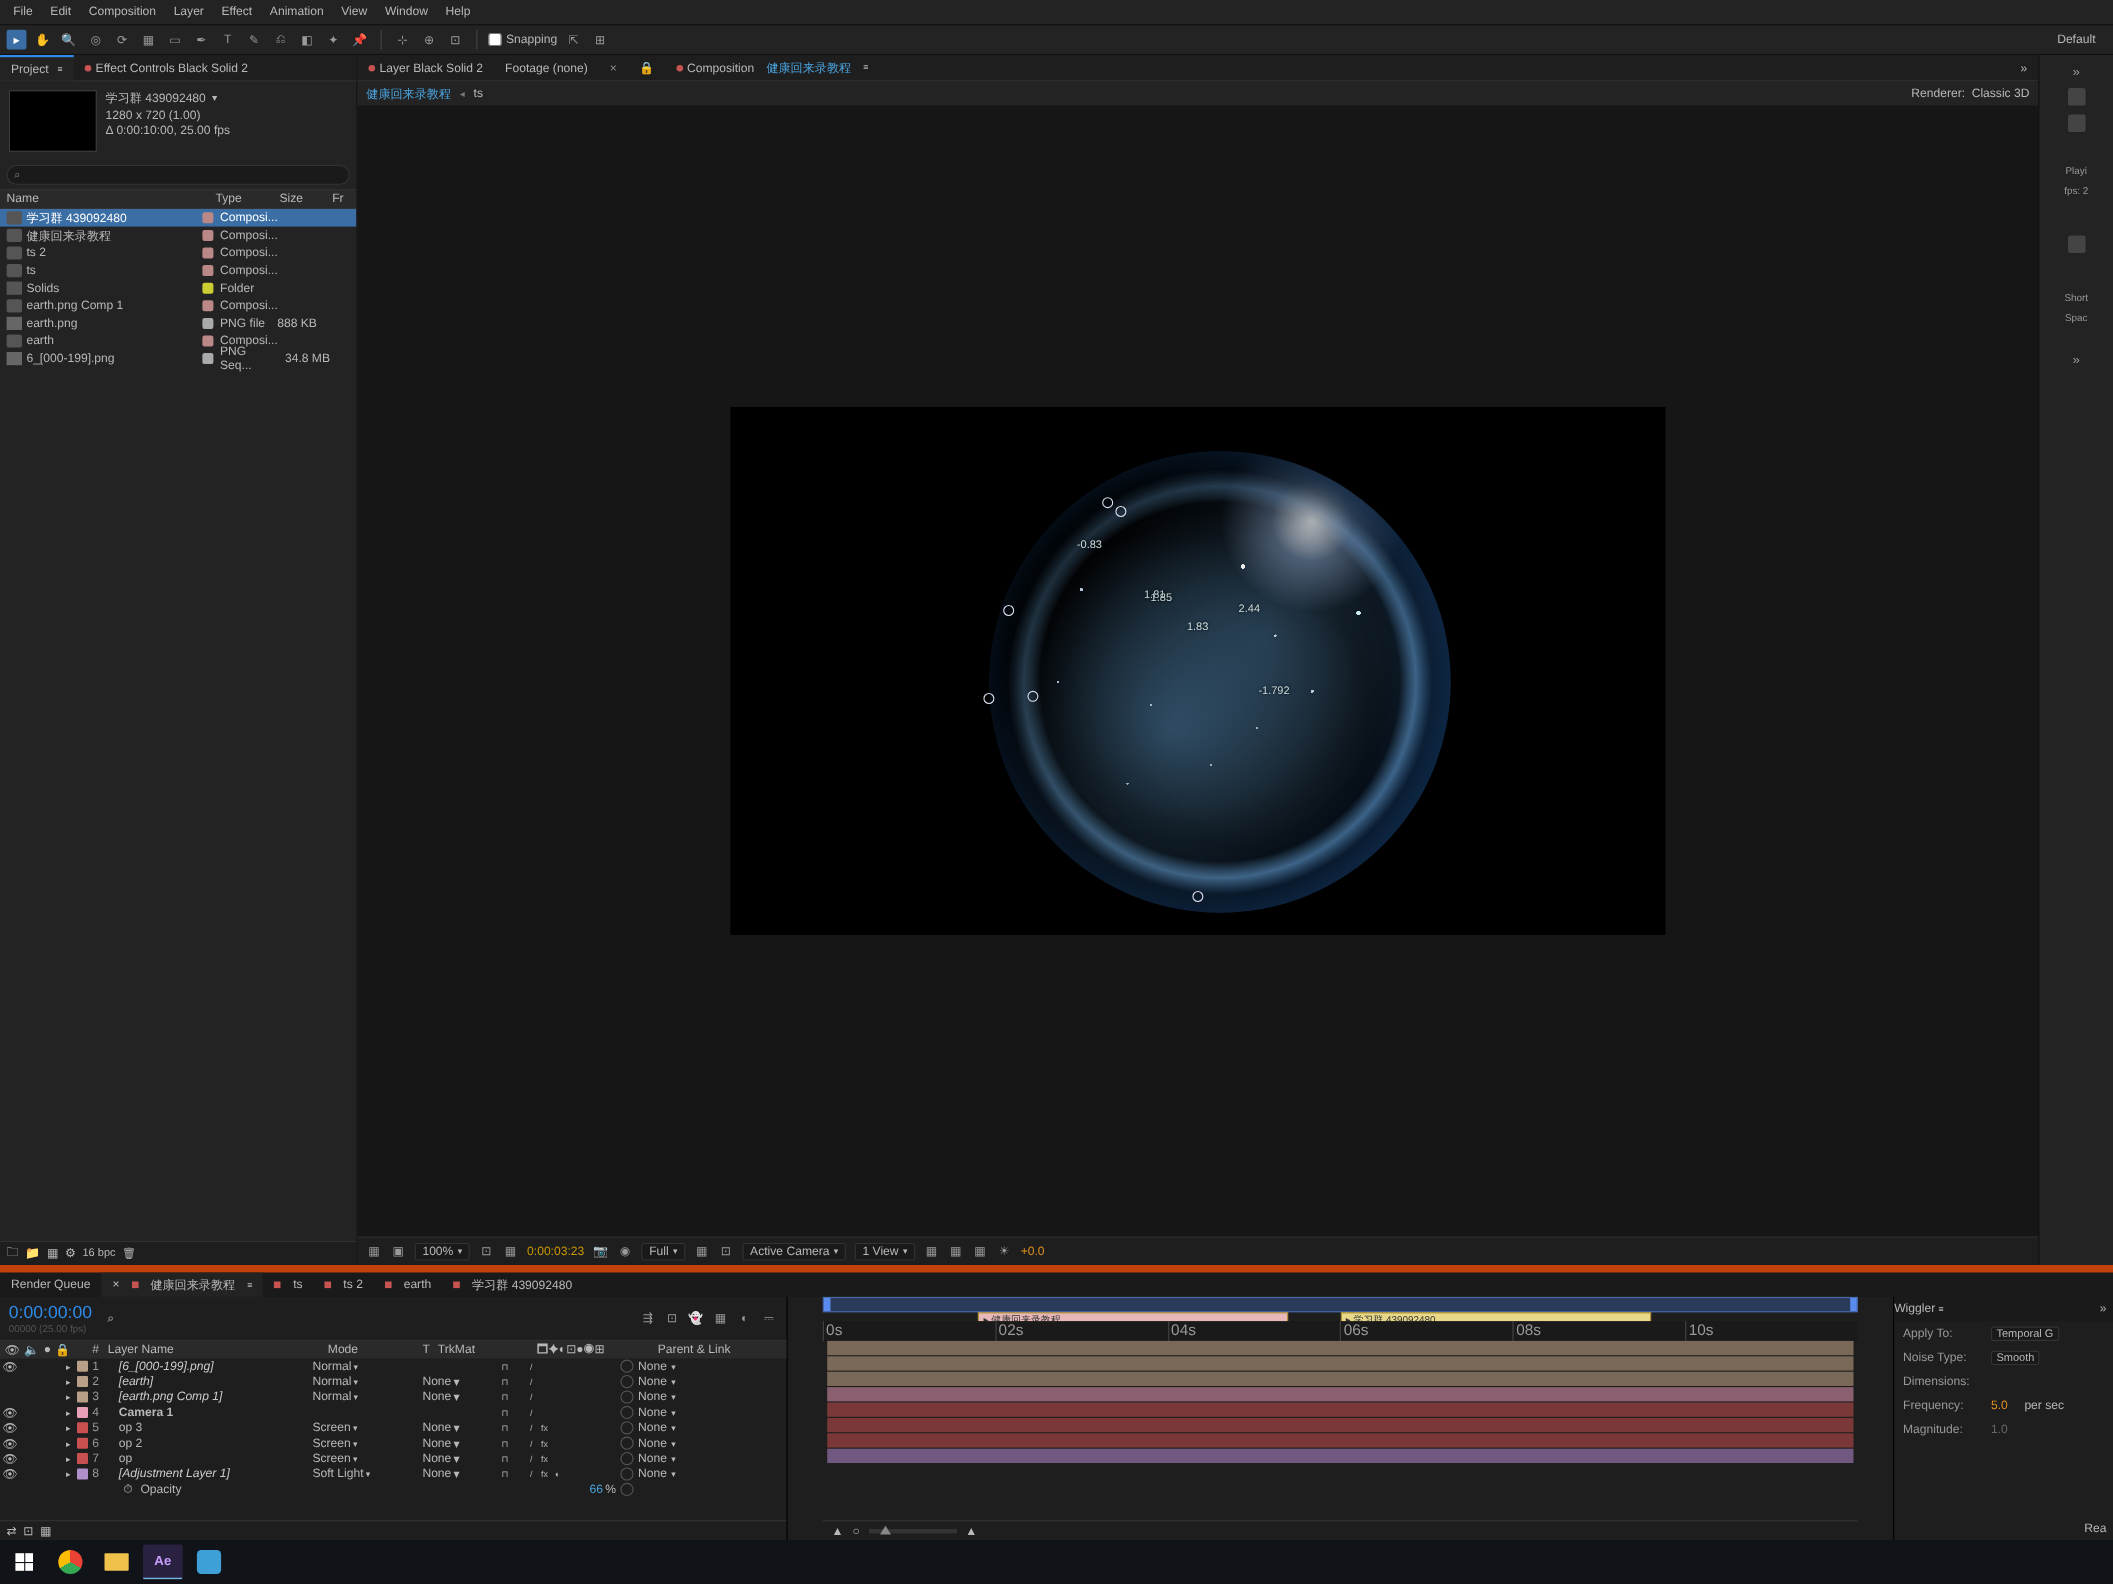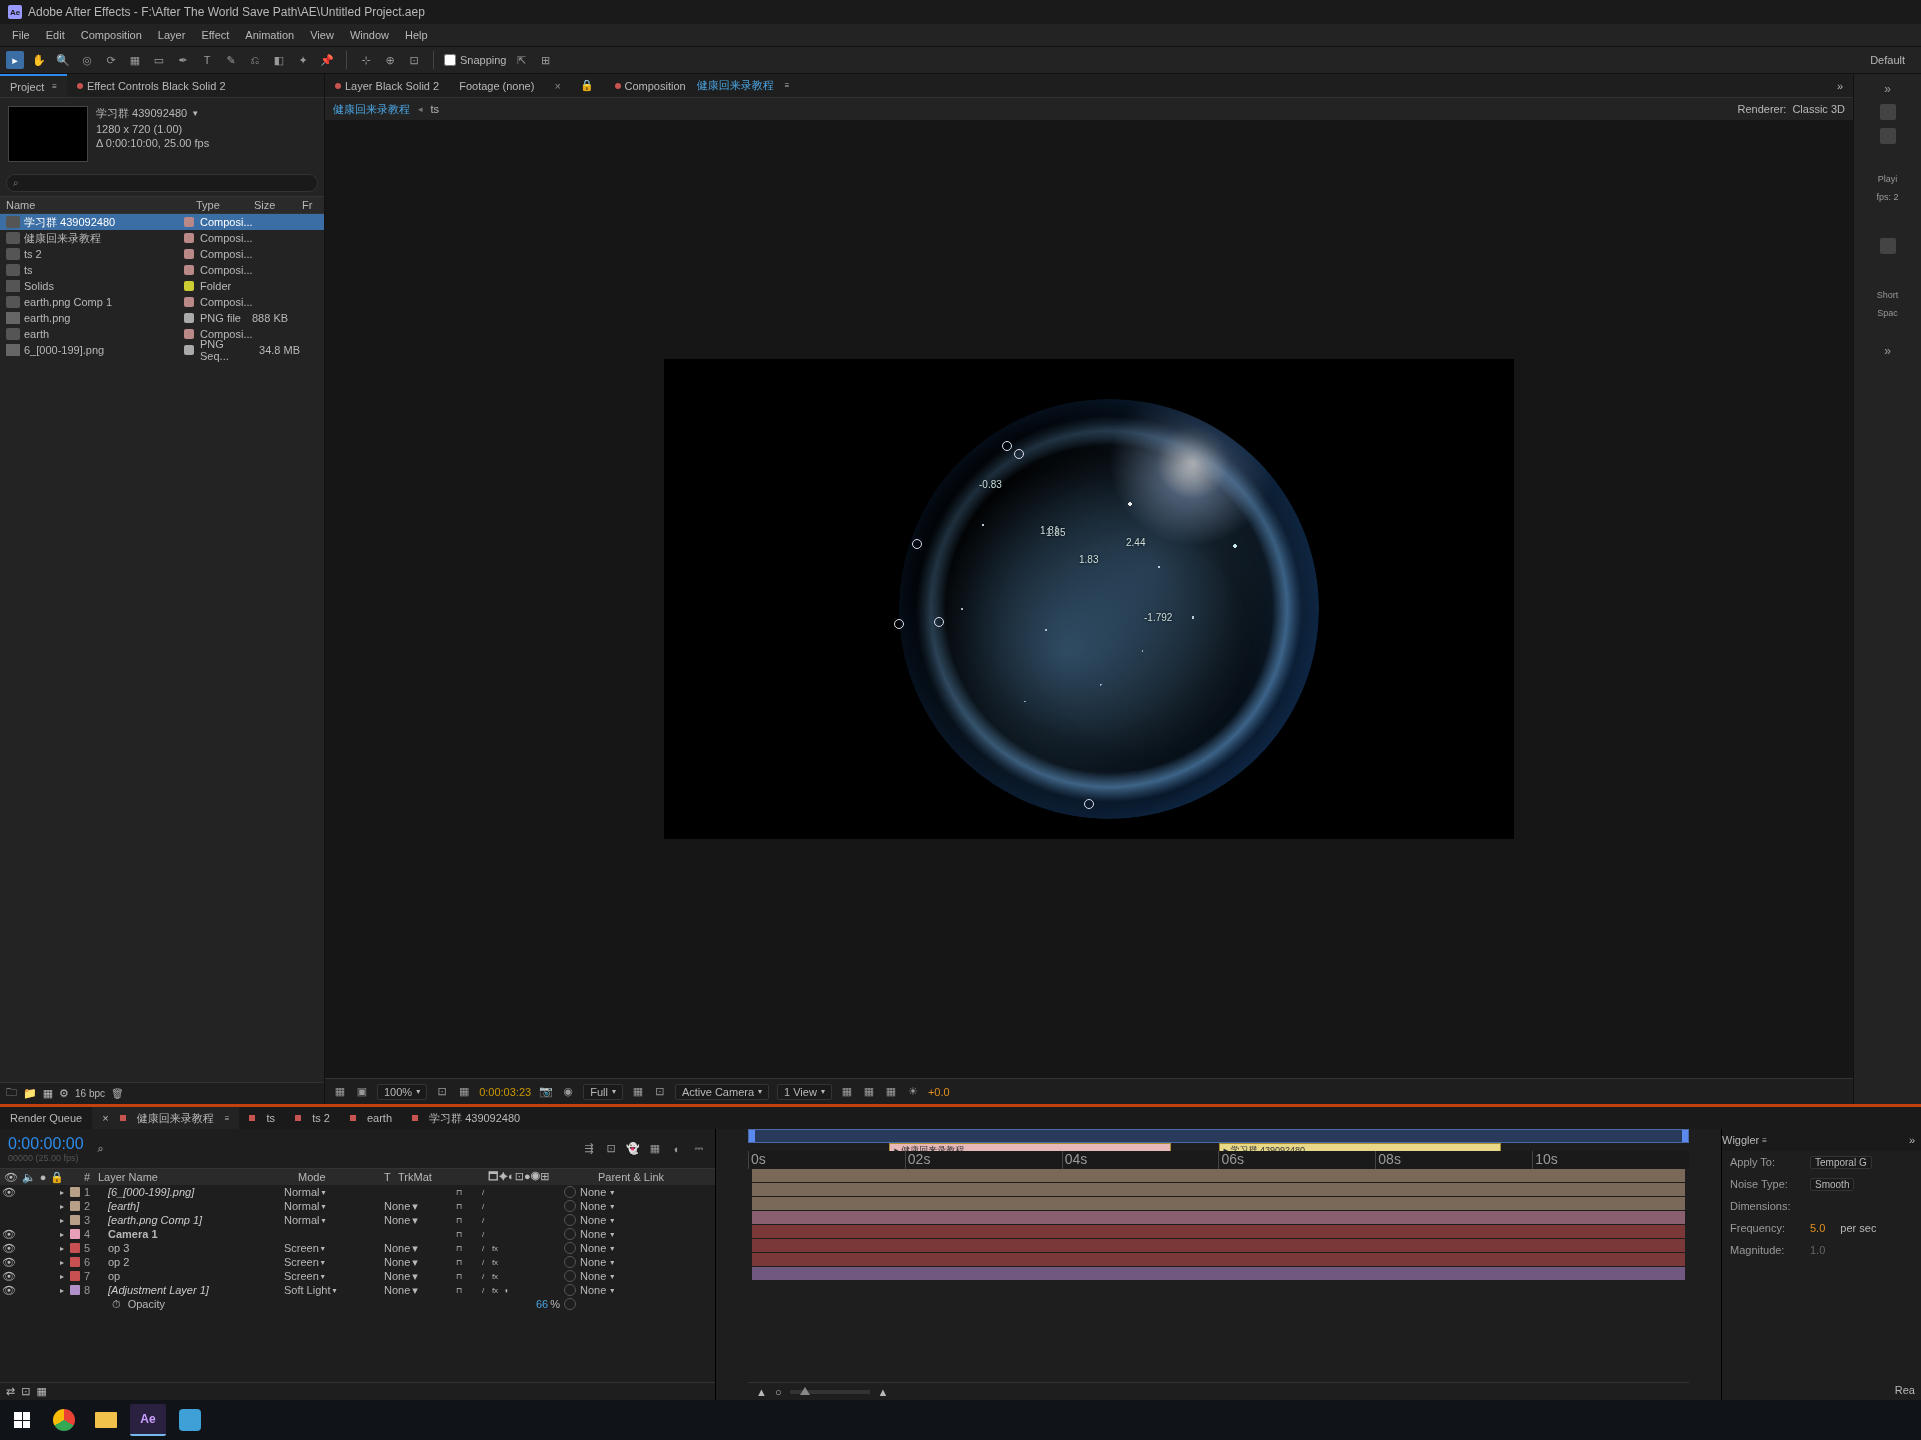"Ae" div.titlebar { html: <div> <div>Ae</div> <div>Adobe After Effects - F:\After The World Save Path\AE\Untitled Project.aep</div> </div> -> none }
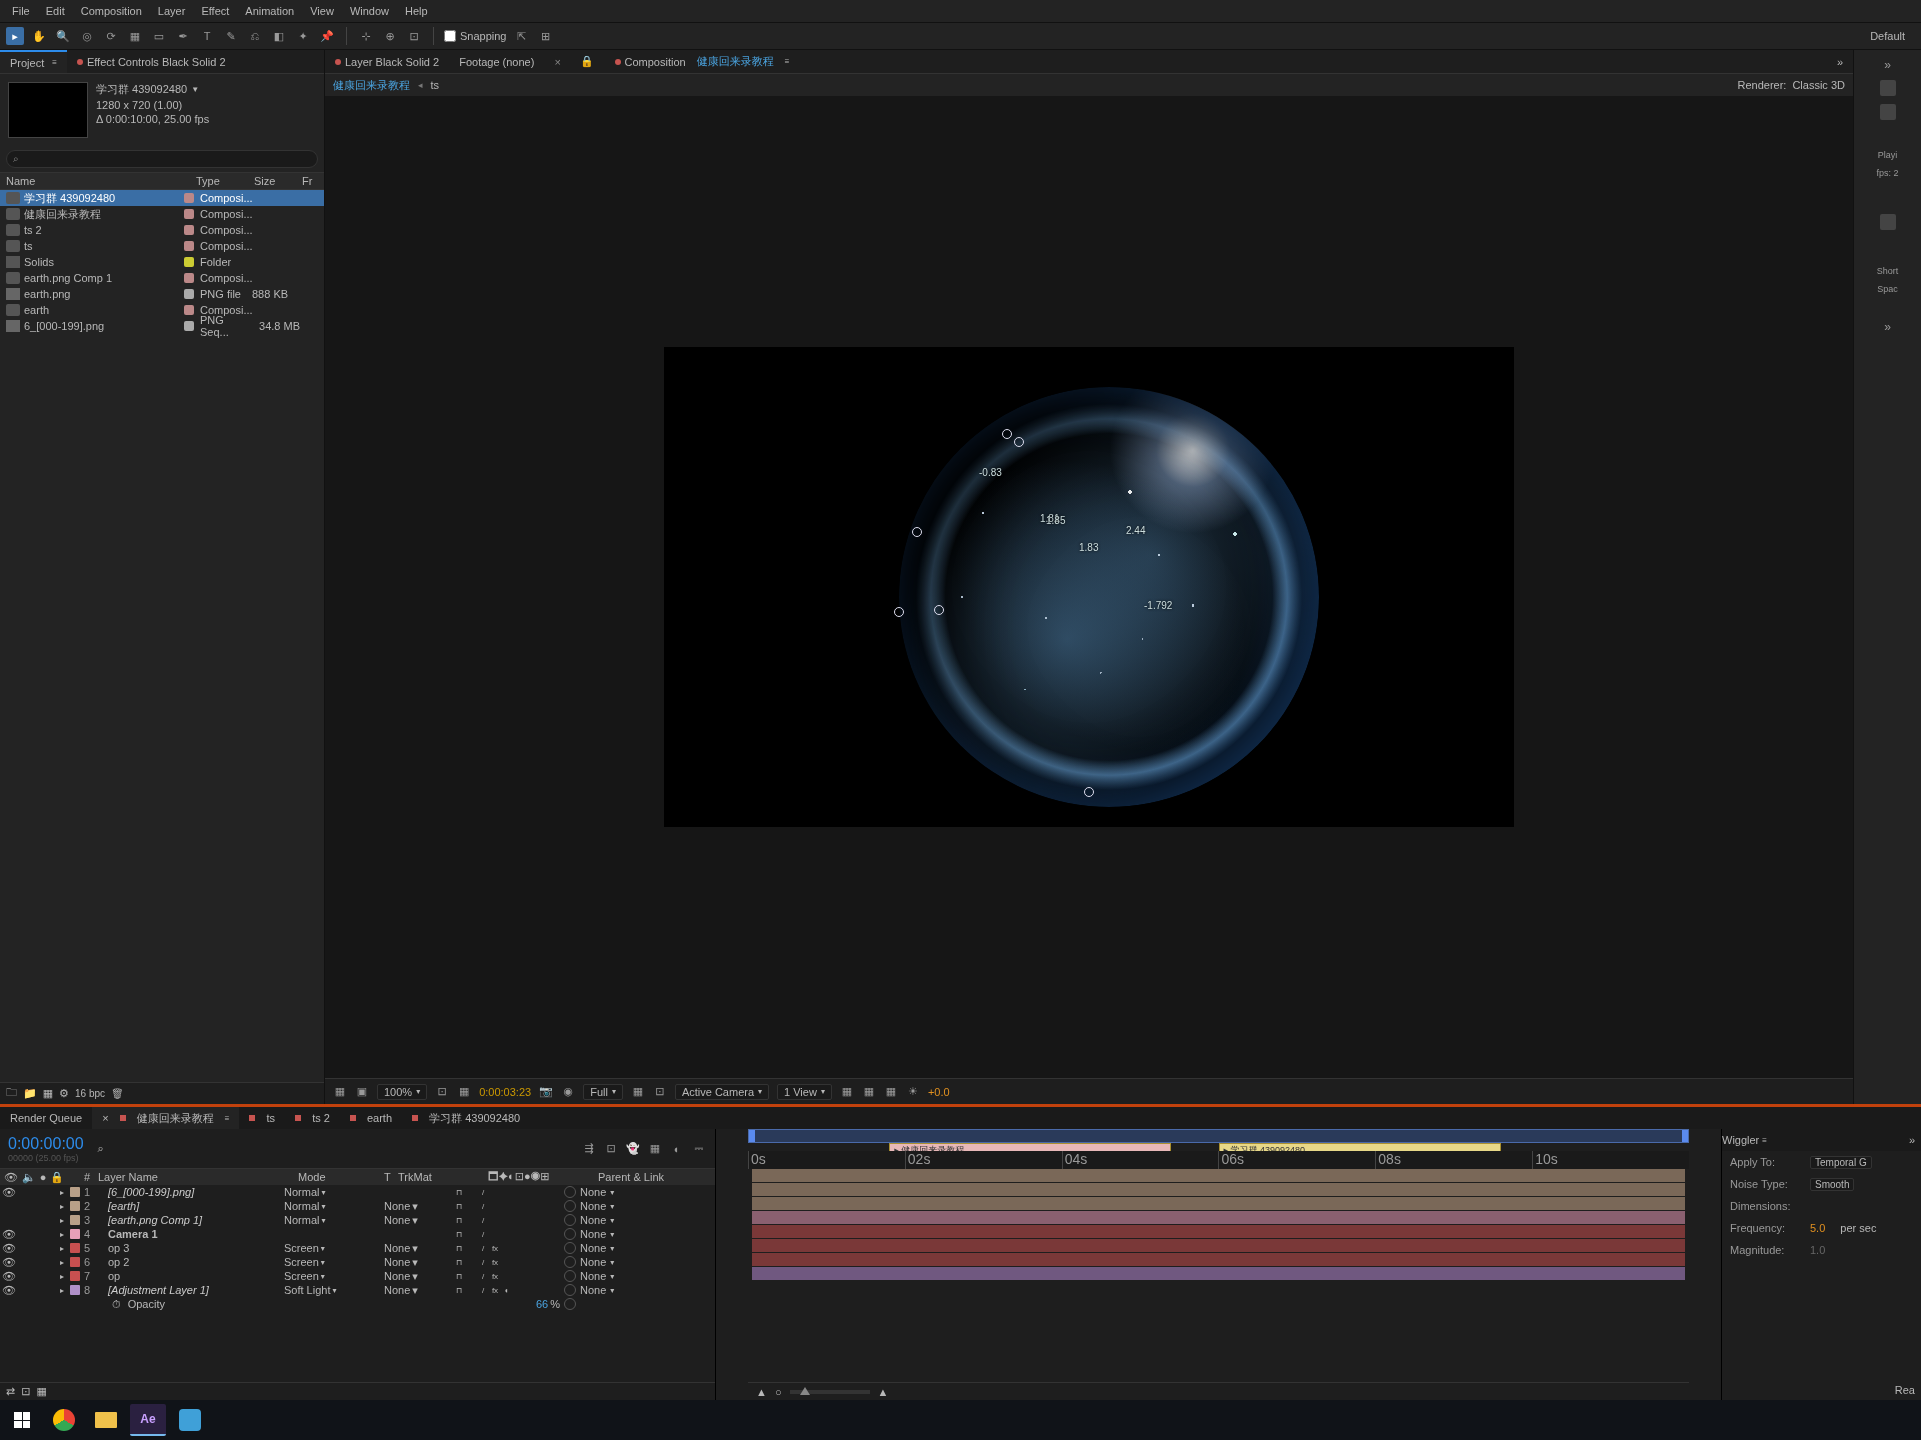"Render Queue" .timeline-area { border-top: 3px solid #c2410c -> 7px solid #c2410c; height: 296px -> 250px }
